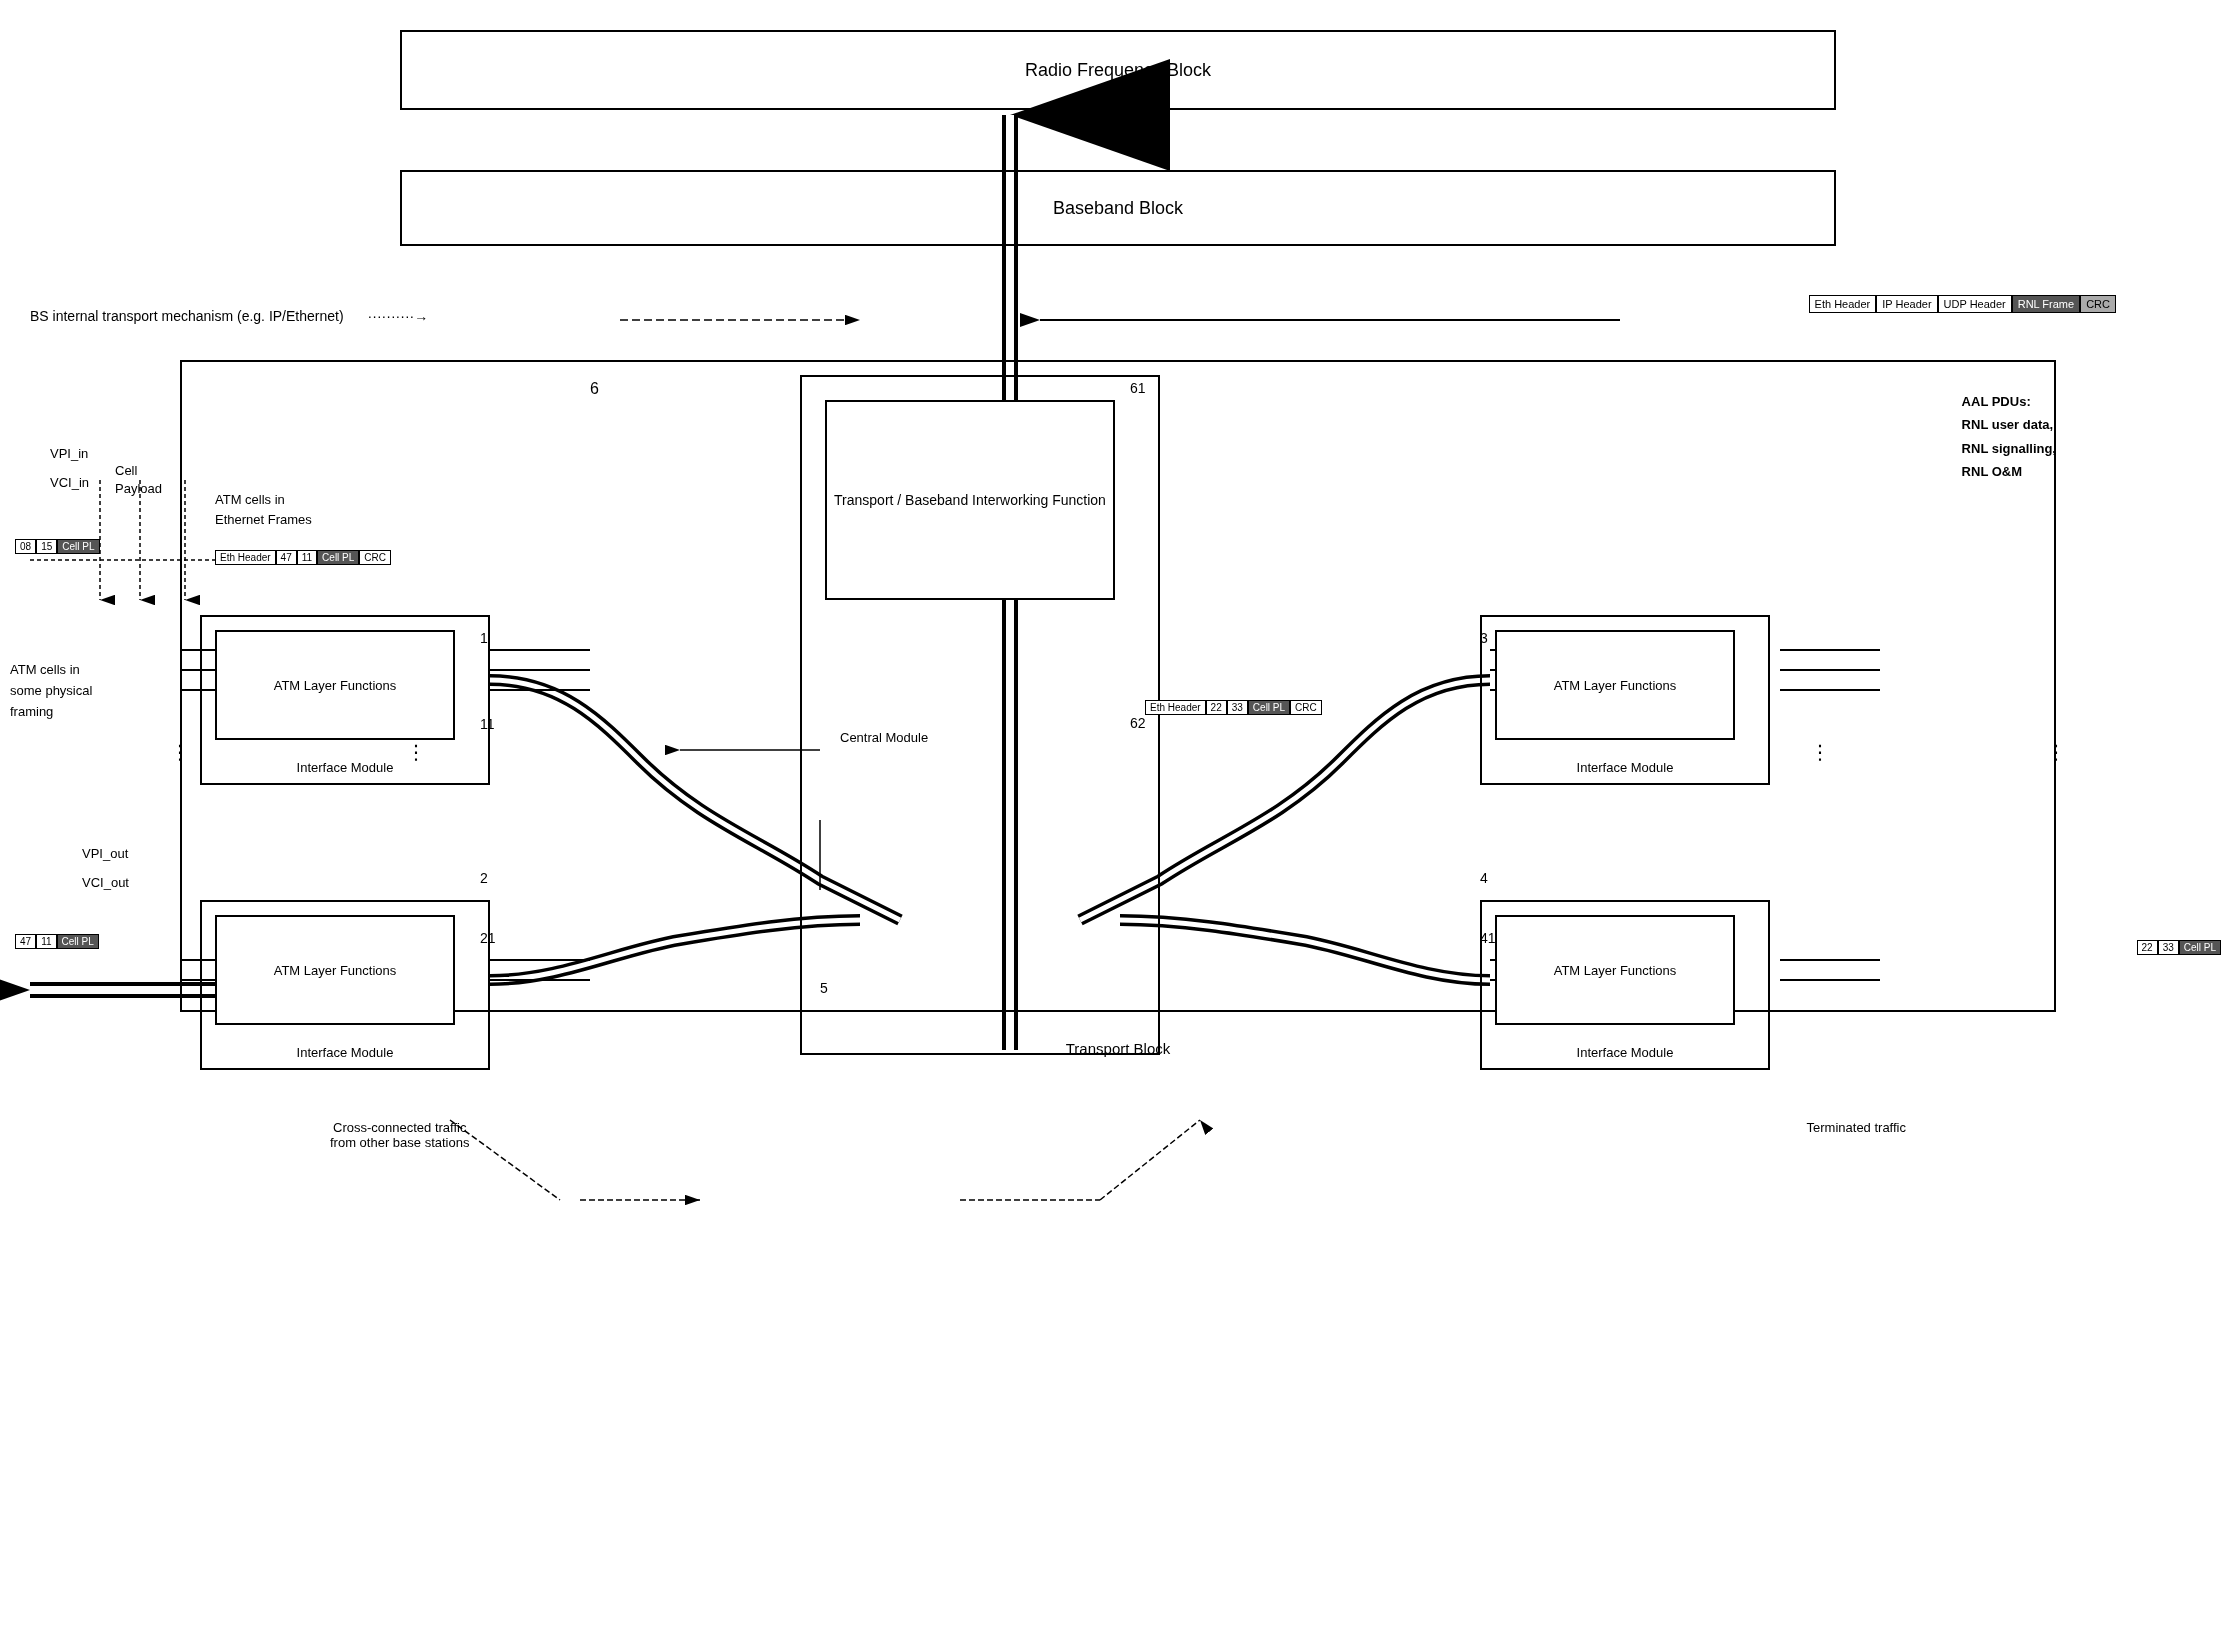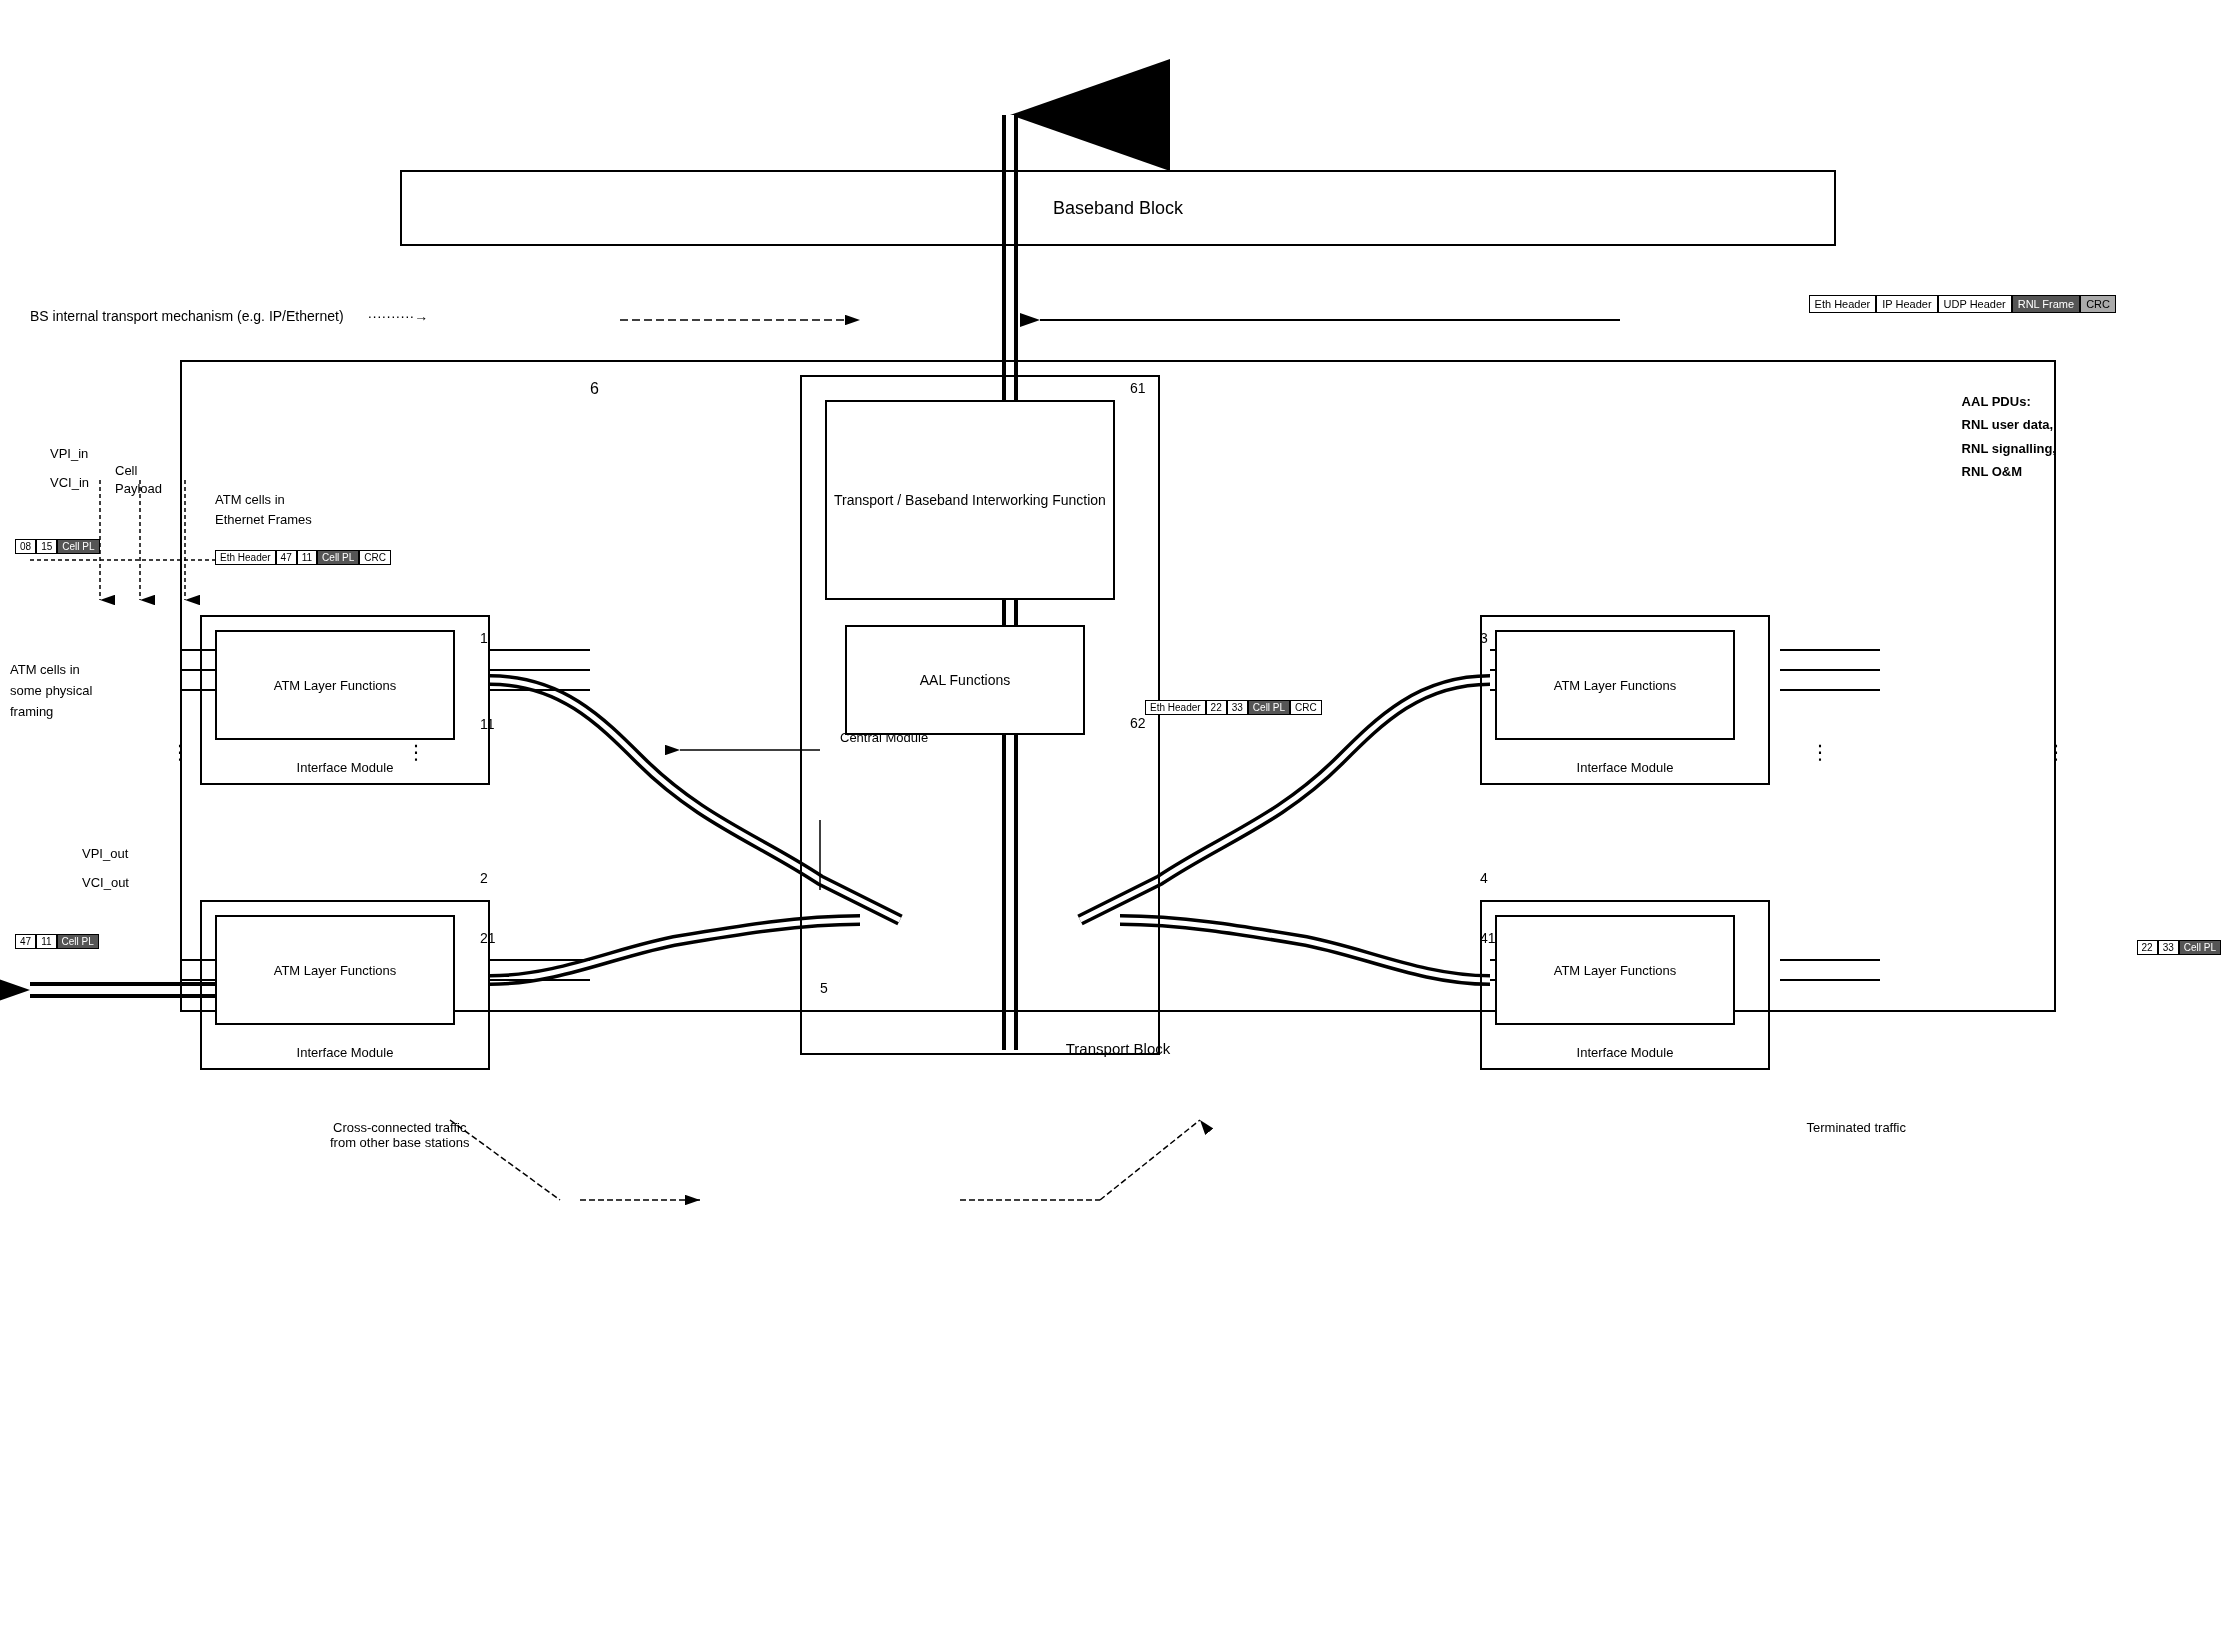"Radio Frequency Block" div.rf-block { html: none -> <div> <span>Radio Frequency Block</span> </div> }
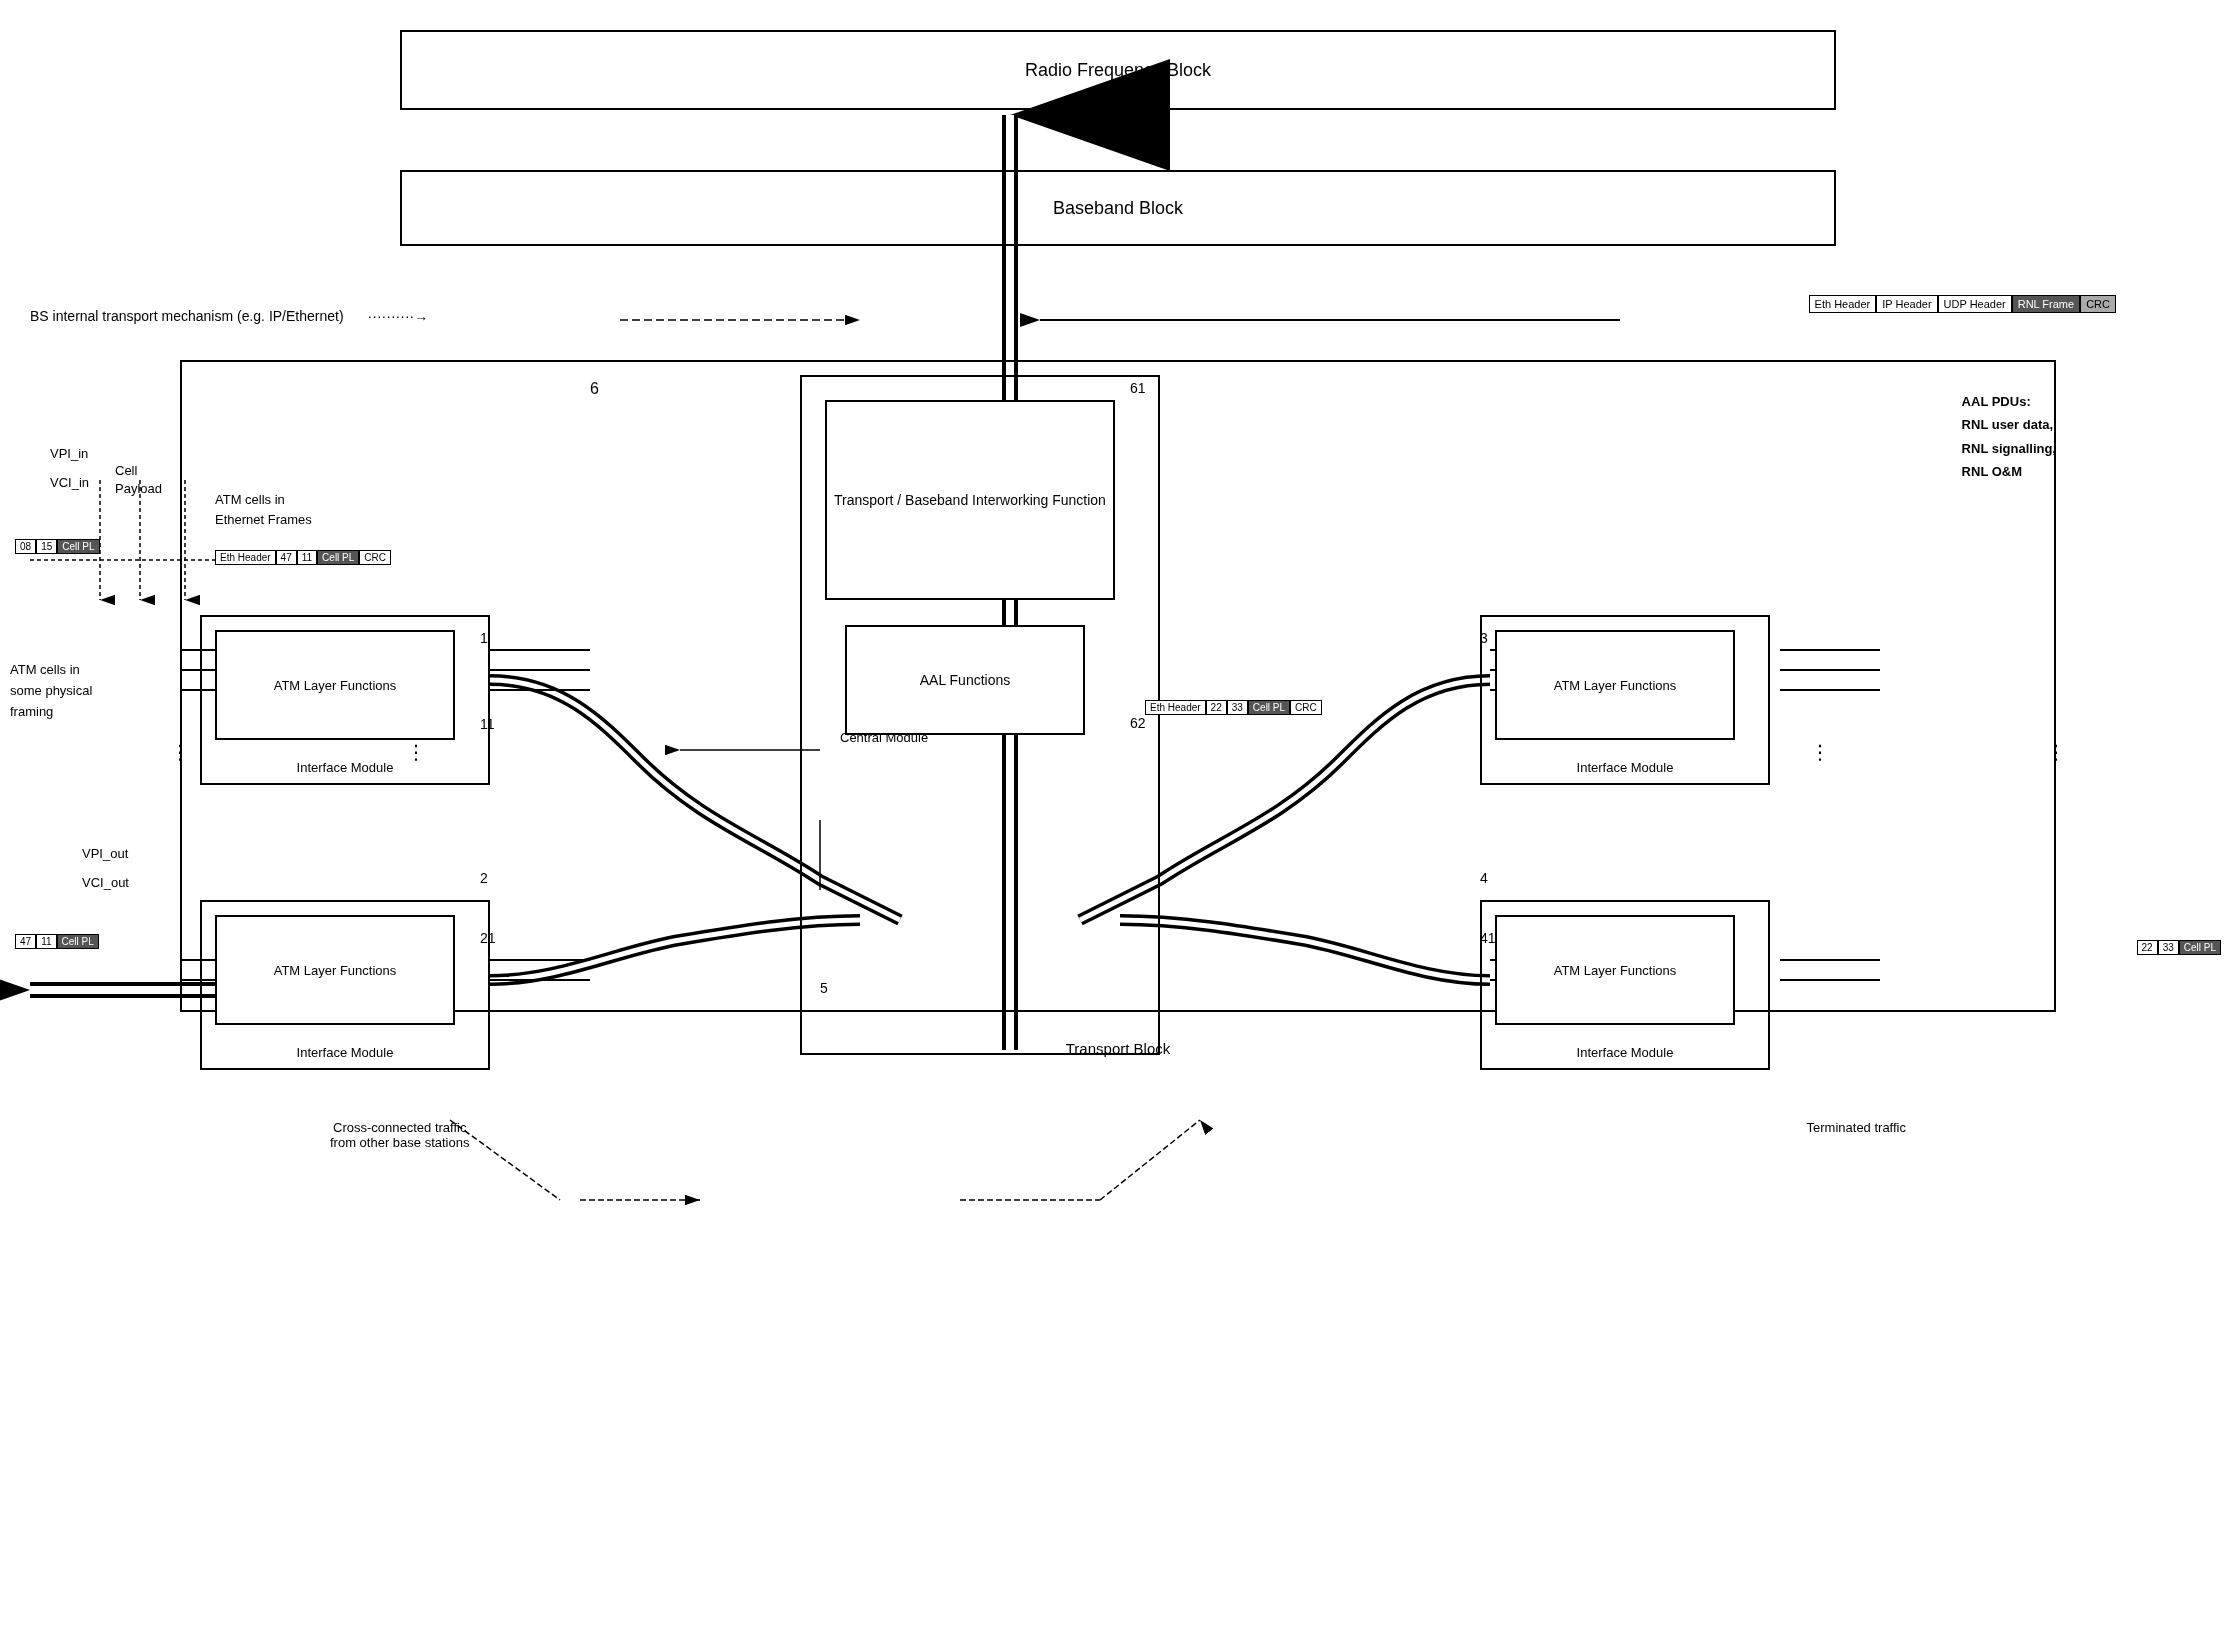"AAL Functions" div { html: <div> <span>AAL Functions</span> </div> -> none }
